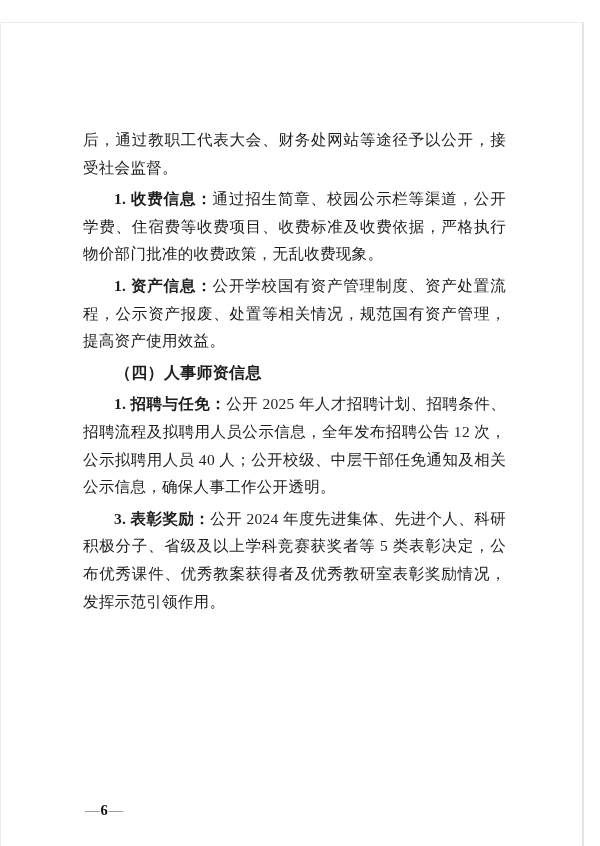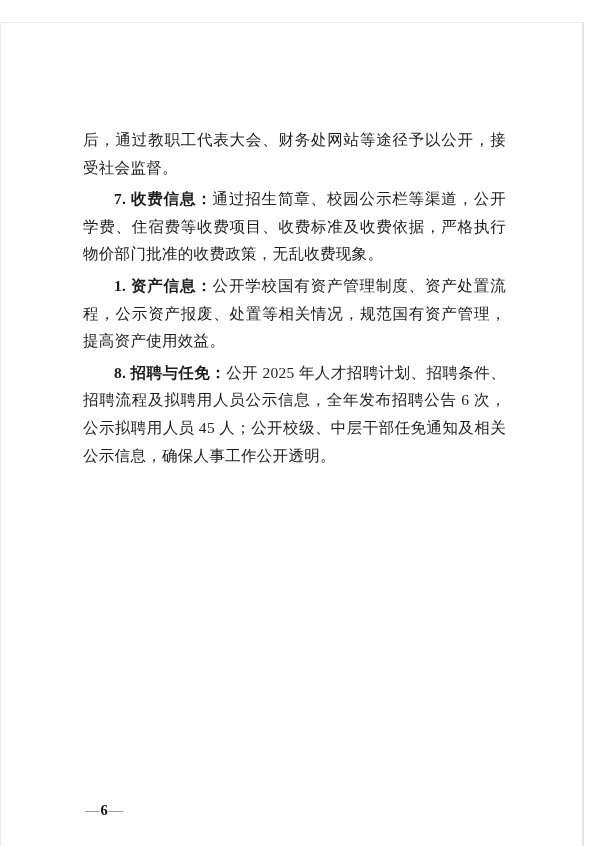"7. 收费信息：" span.para-label { text: 7 -> 1 }
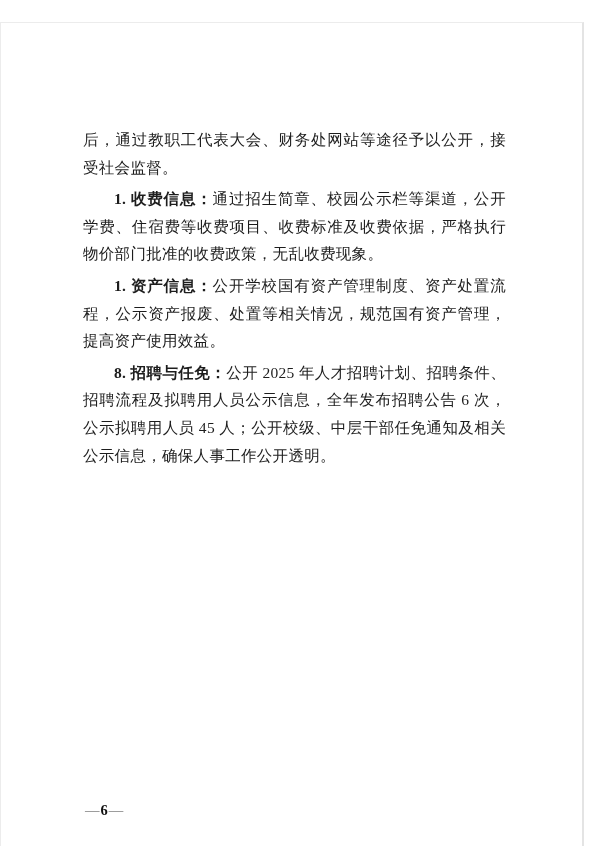"（四）人事师资信息" p.section-heading { html: none -> <p><span>（四）人事师资信息</span></p> }
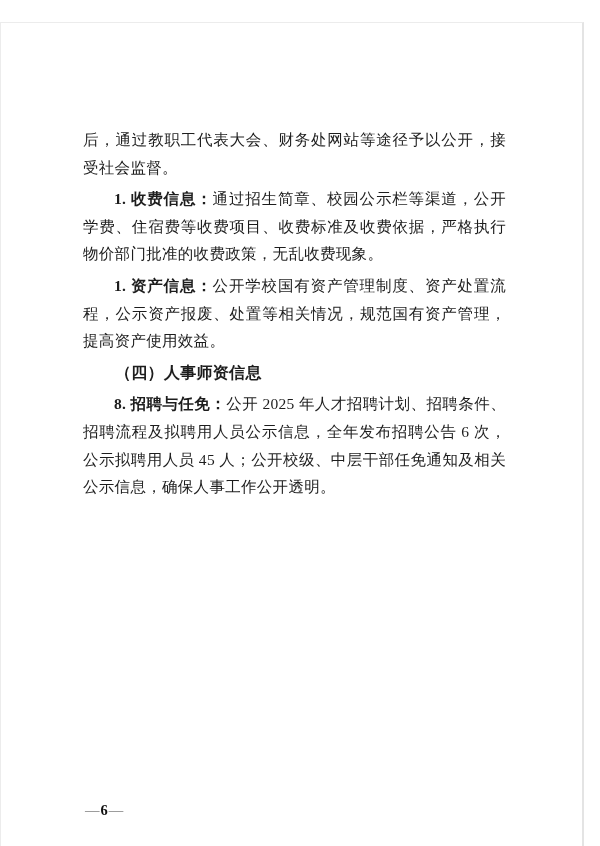"8. 招聘与任免：" span.para-label { text: 8 -> 1 }
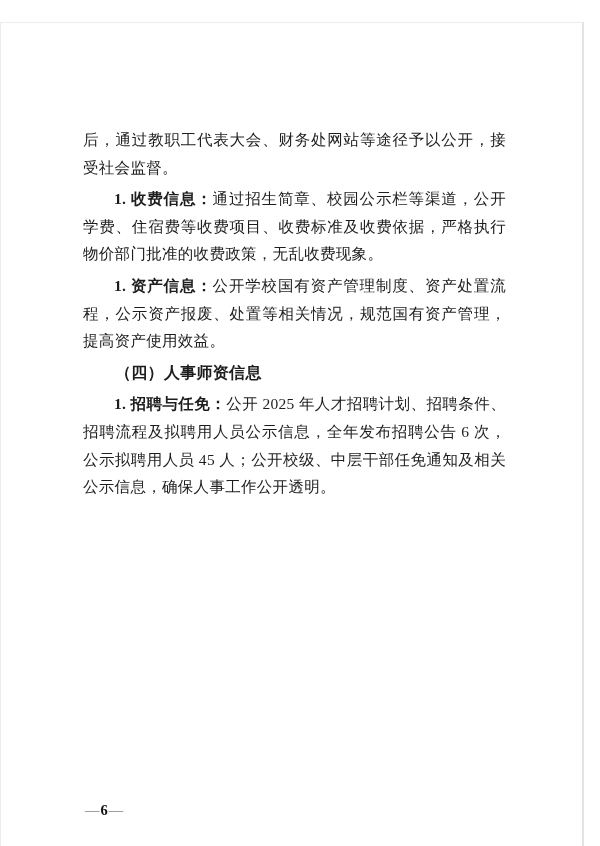"公开 2025" span { text: 6 次，公示拟聘用人员 45 -> 12 次，公示拟聘用人员 40 }
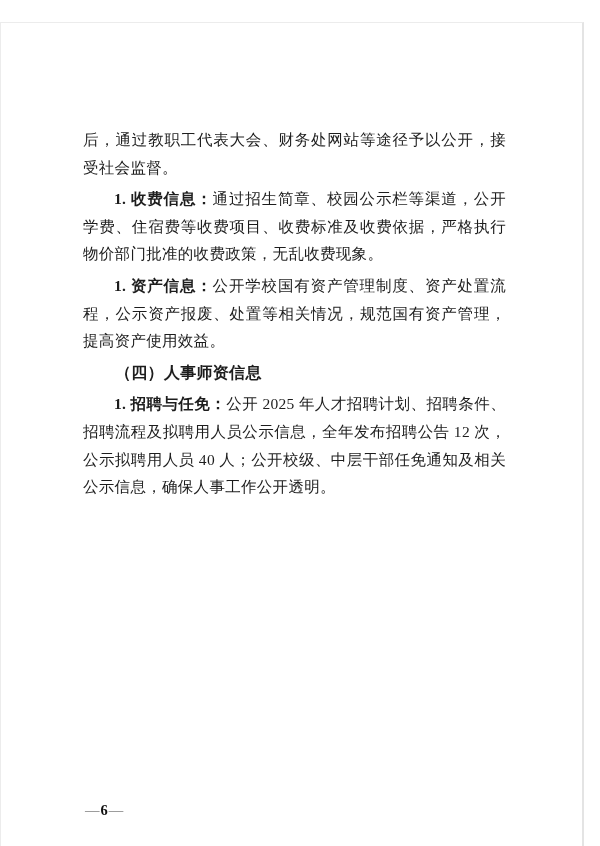"3. 表彰奖励：公开 2024" p.para-indent { html: none -> <p><span>3. 表彰奖励：</span><span>公开 2024 年度先进集体、先进个人、科研积极分子、省级及以上学科竞赛获奖者等 5 类表彰决定，公布优秀课件、优秀教案获得者及优秀教研室表彰奖励情况，发挥示范引领作用。</span></p> }
